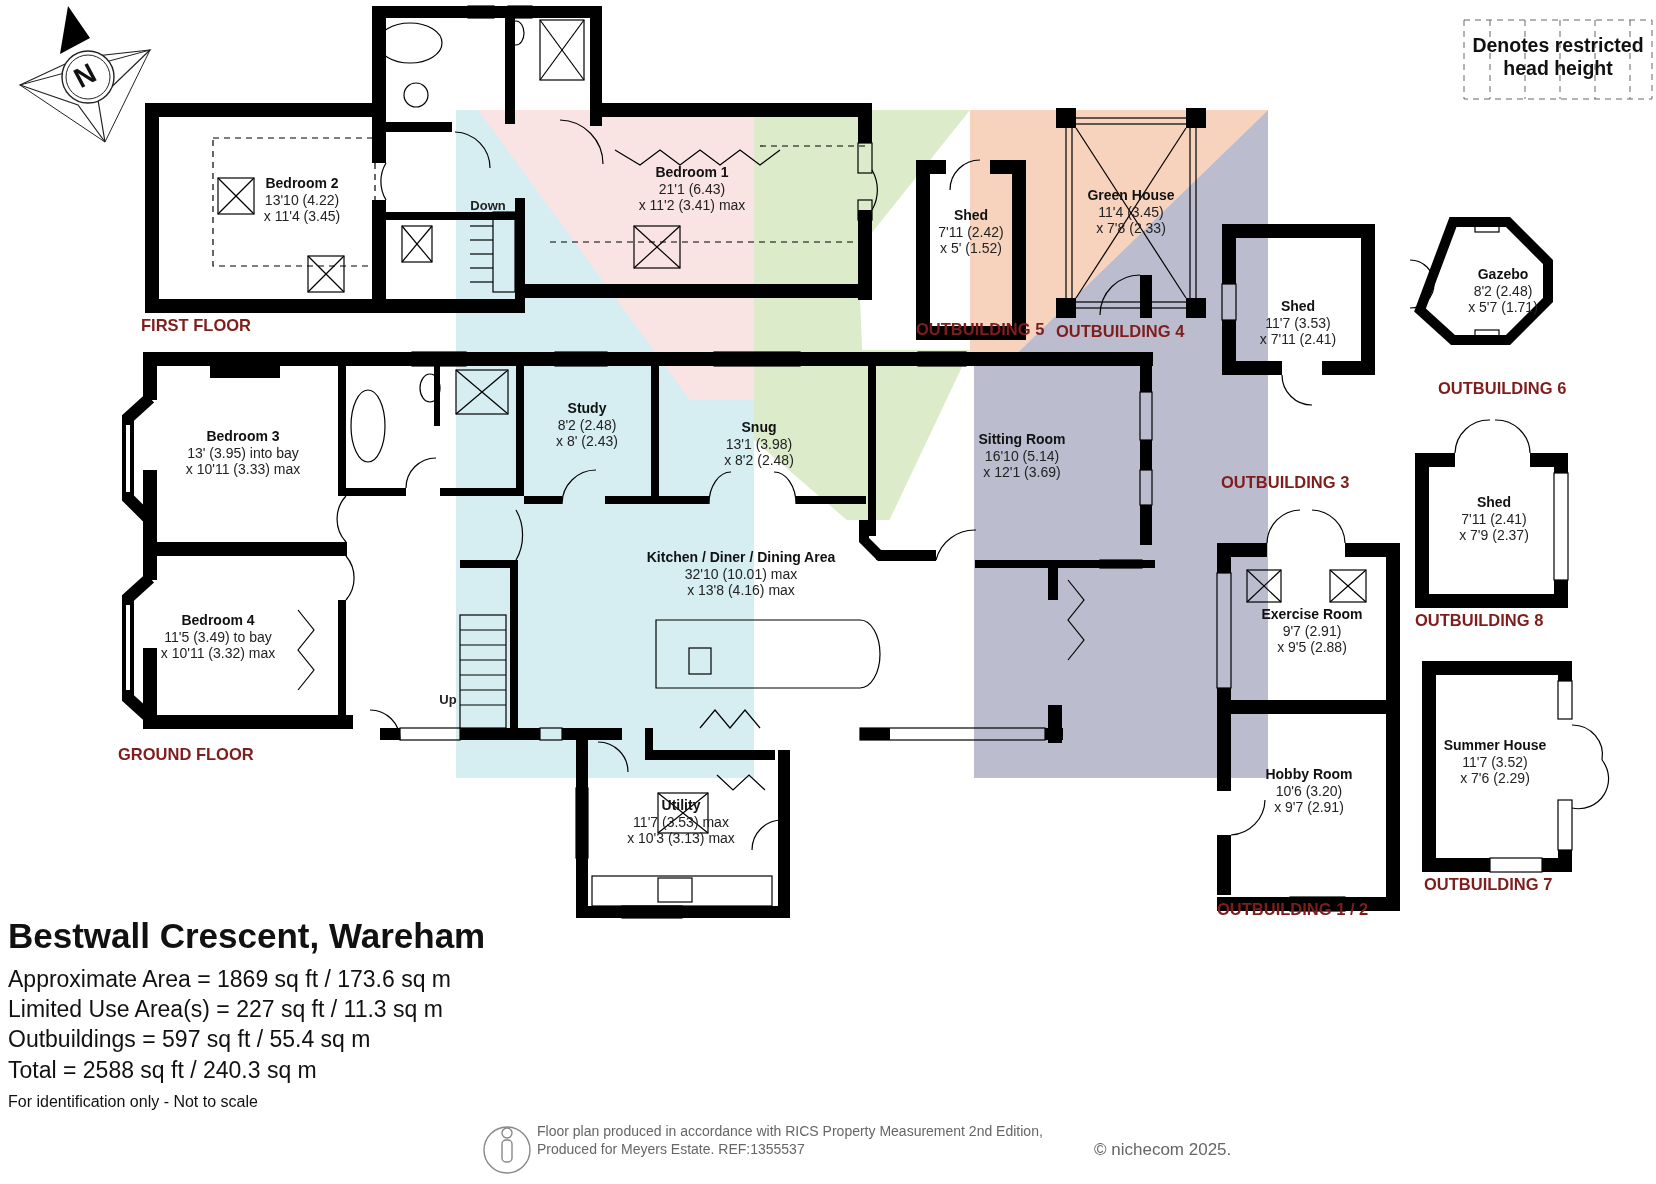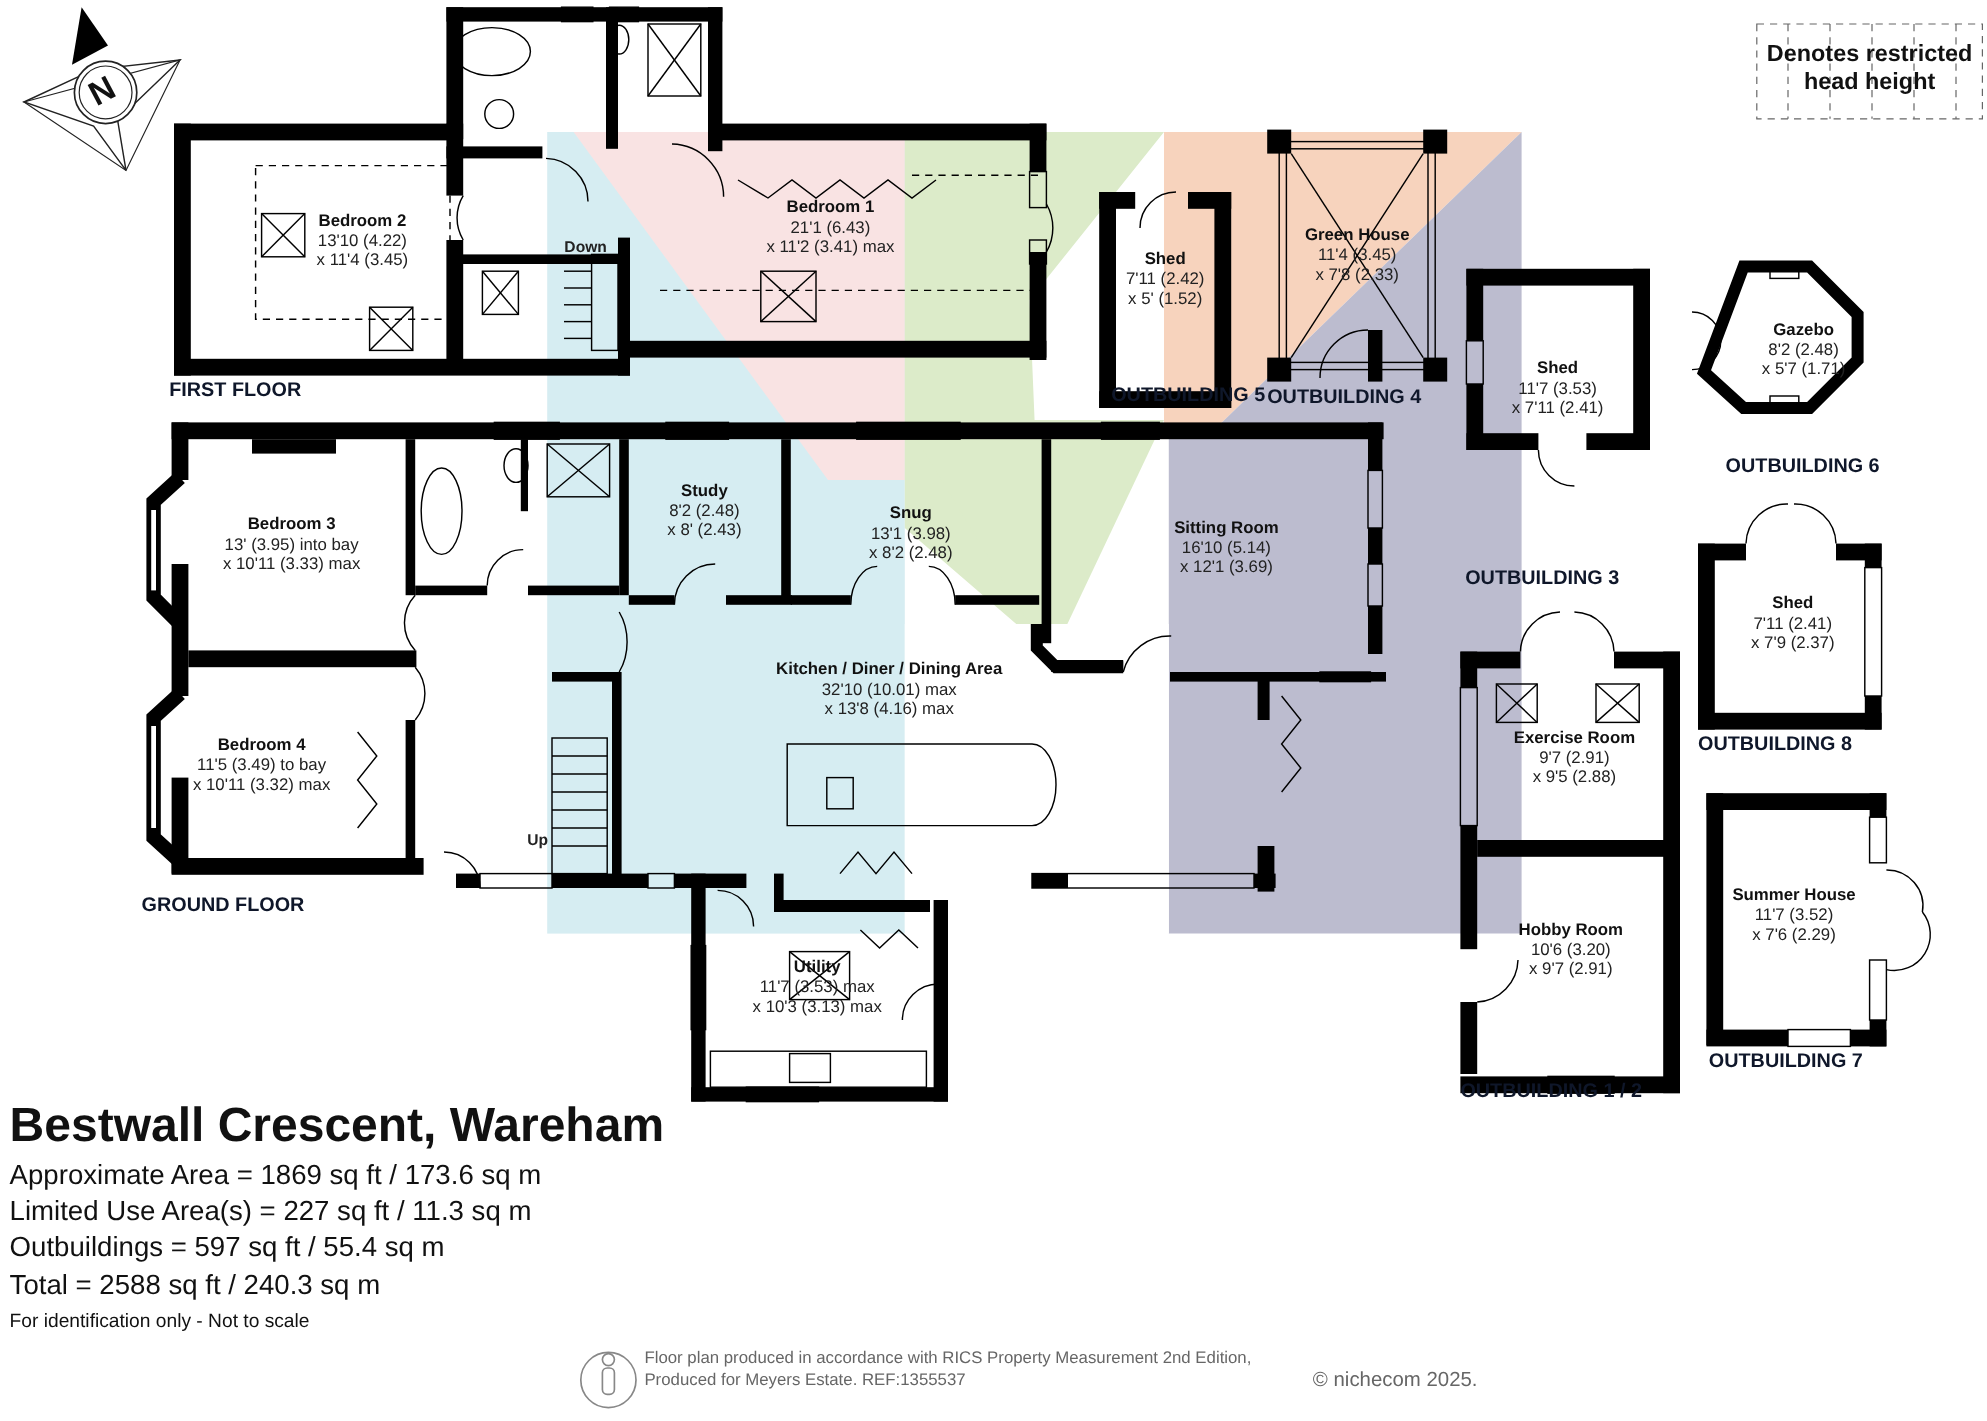"FIRST FLOOR" .floor { color: #0f172a -> #7f1d1d }
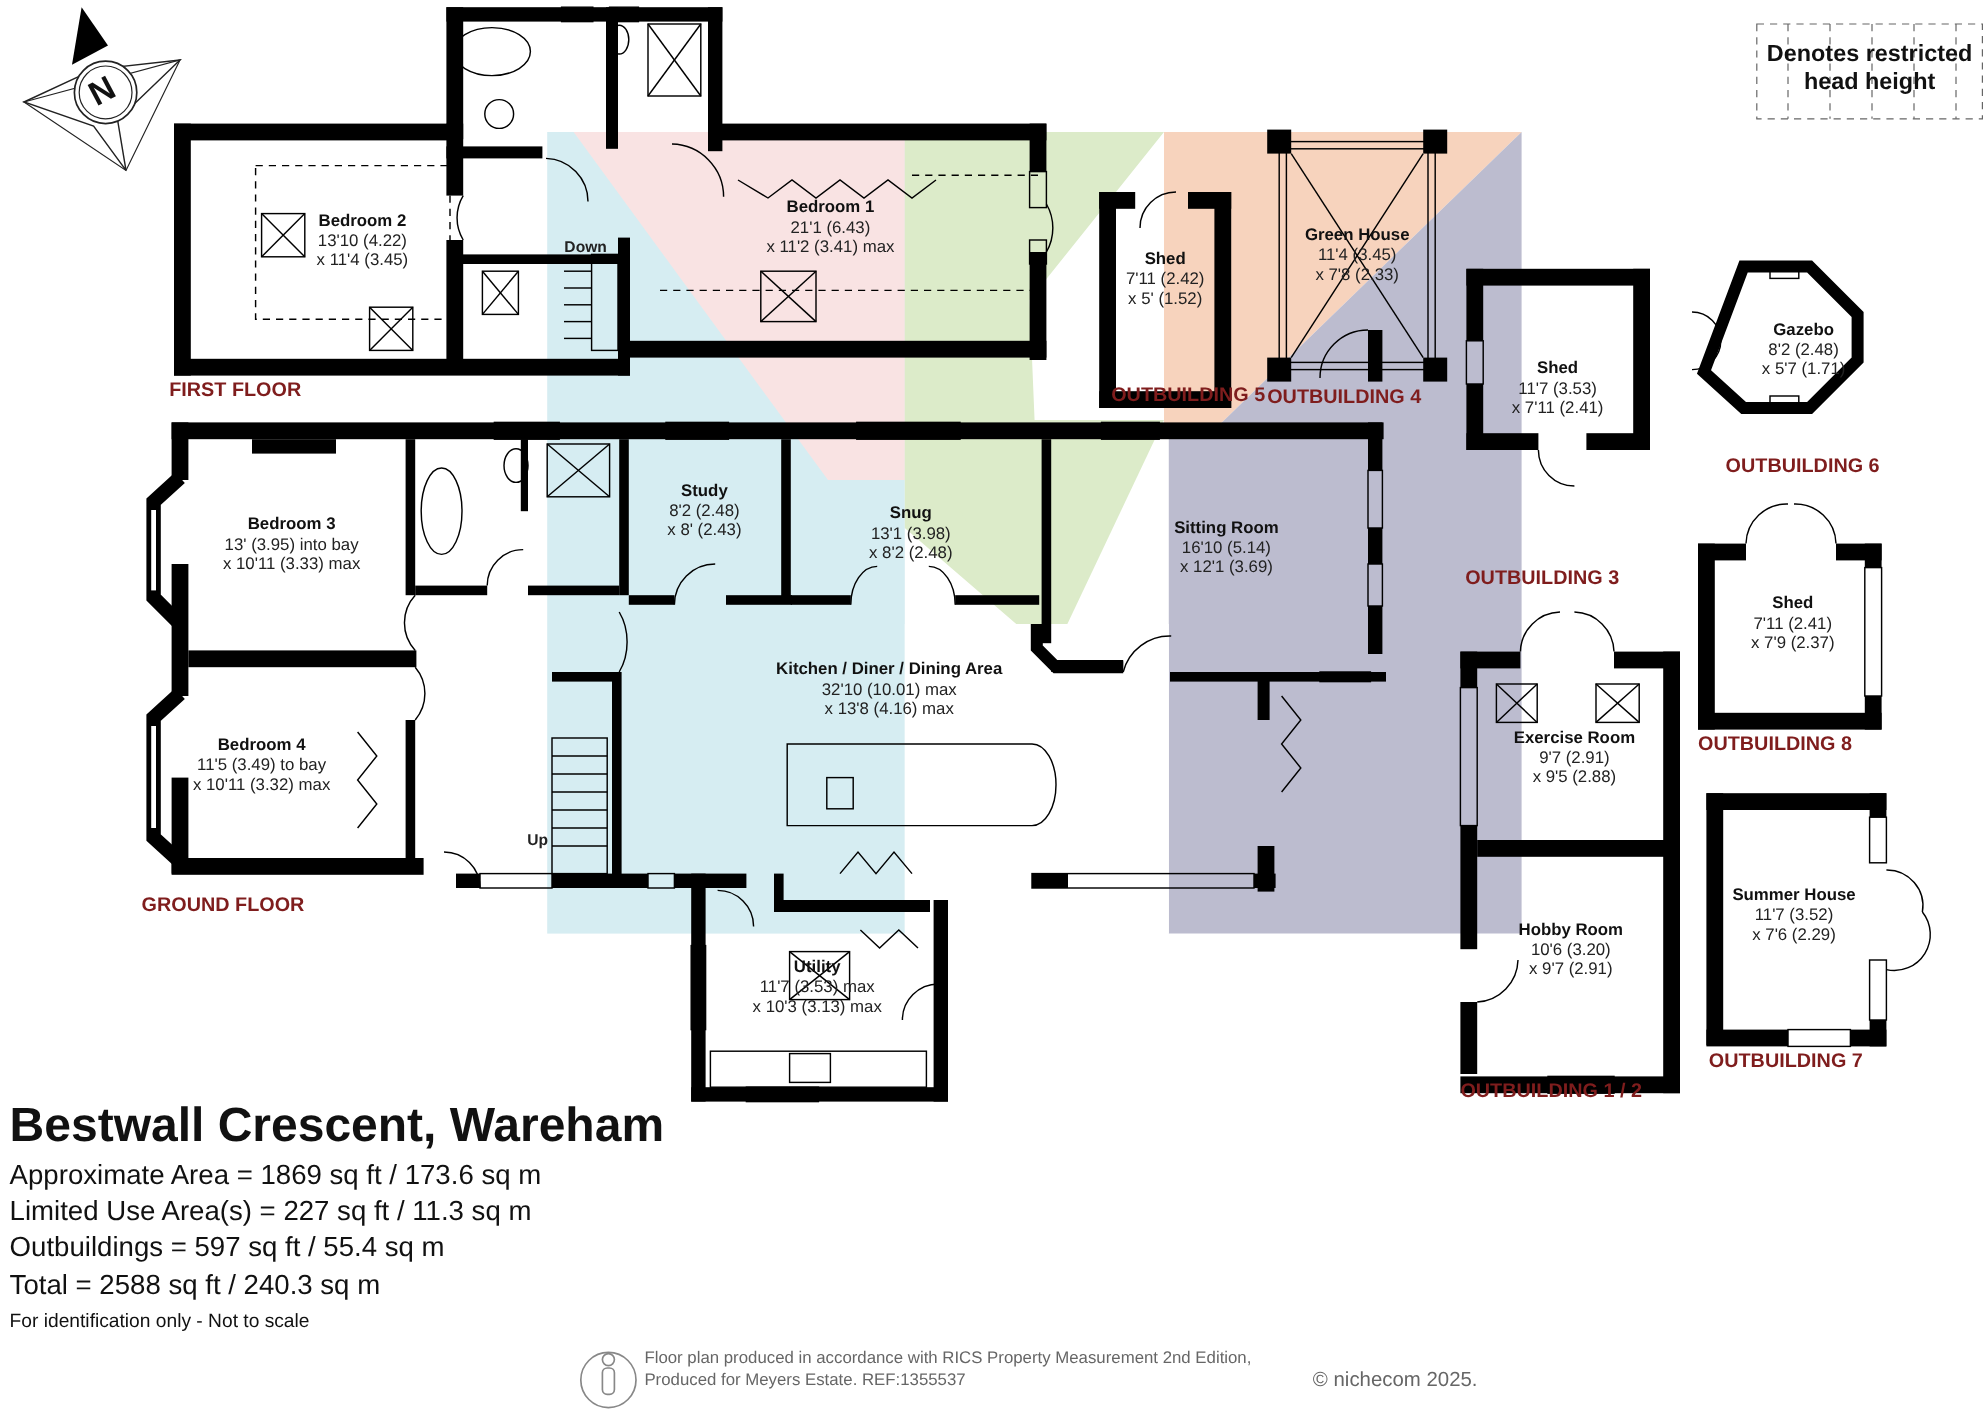"OUTBUILDING 5" div.floor { margin-left: 10px -> none }
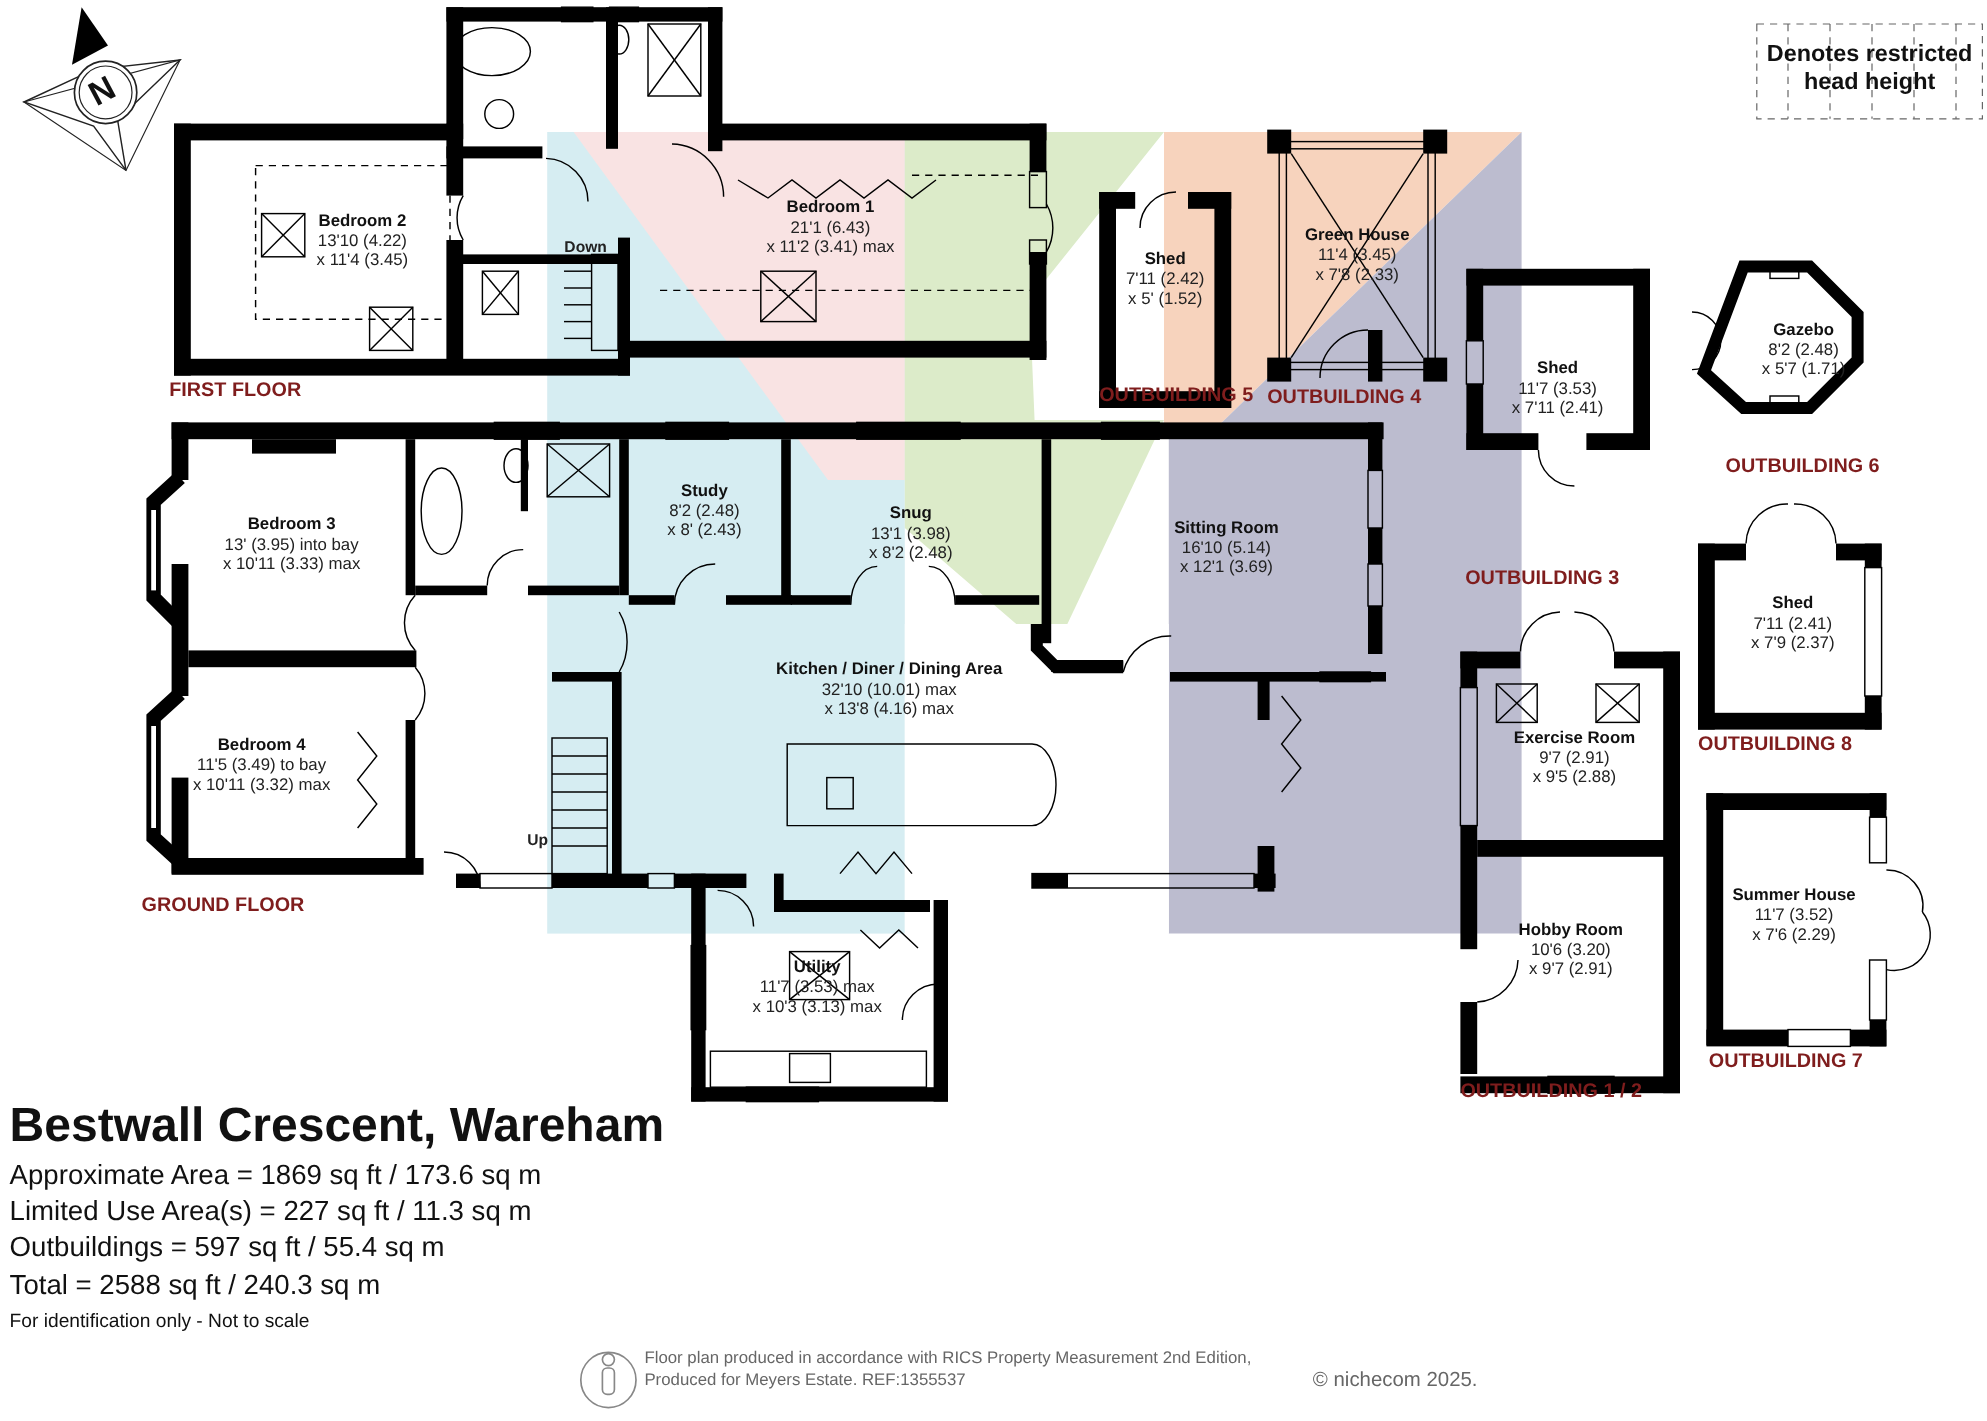"Bestwall Crescent, Wareham" .title { font-size: 40px -> 35px }
